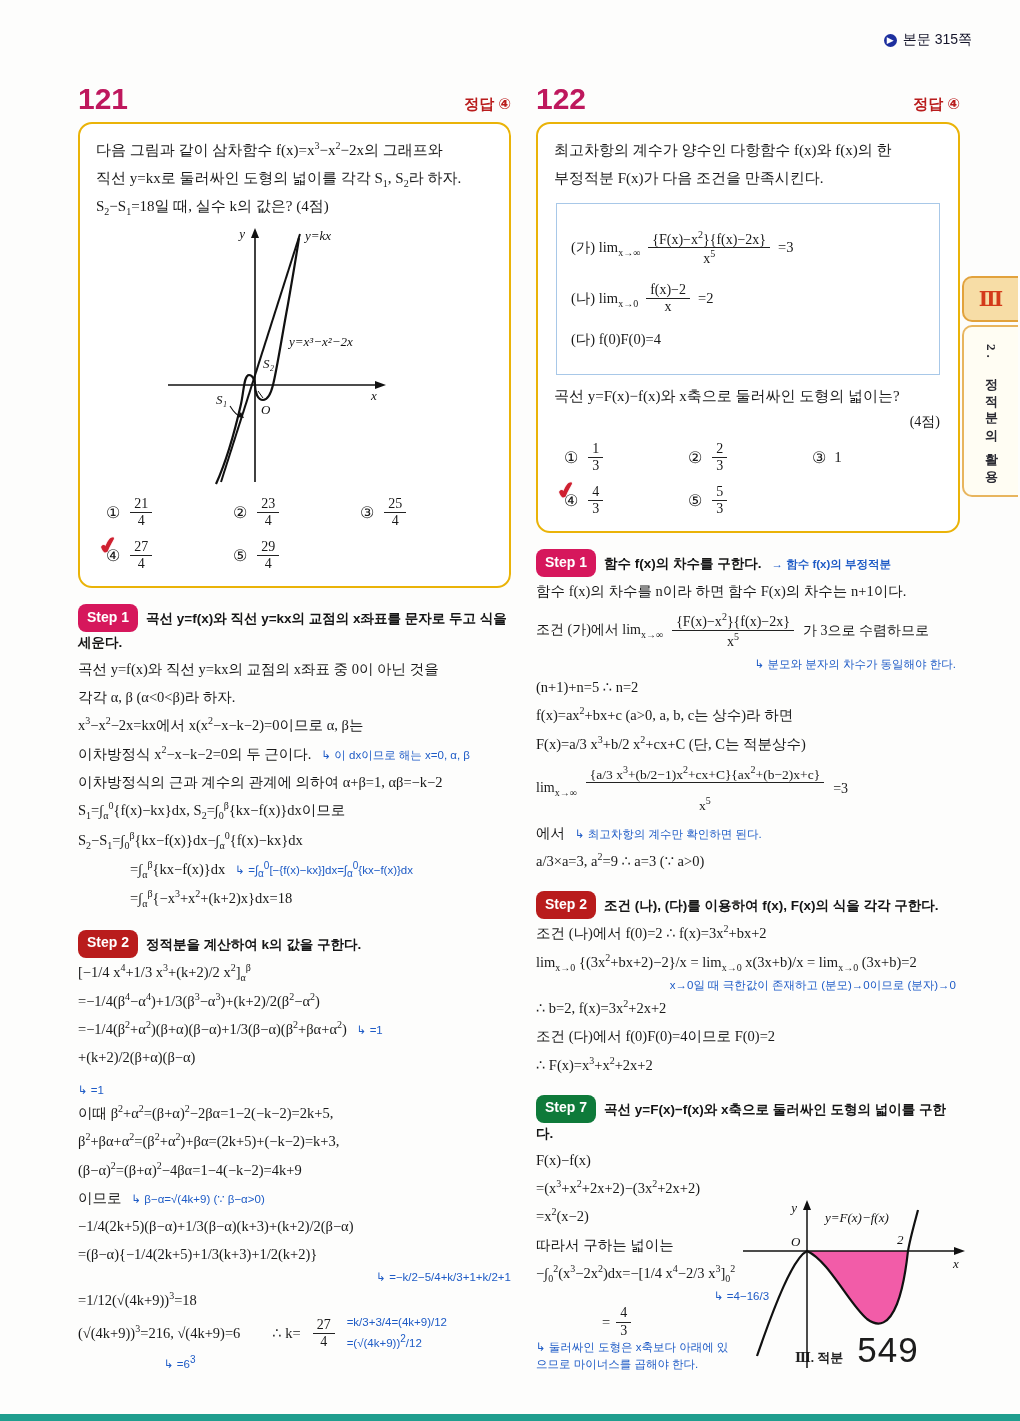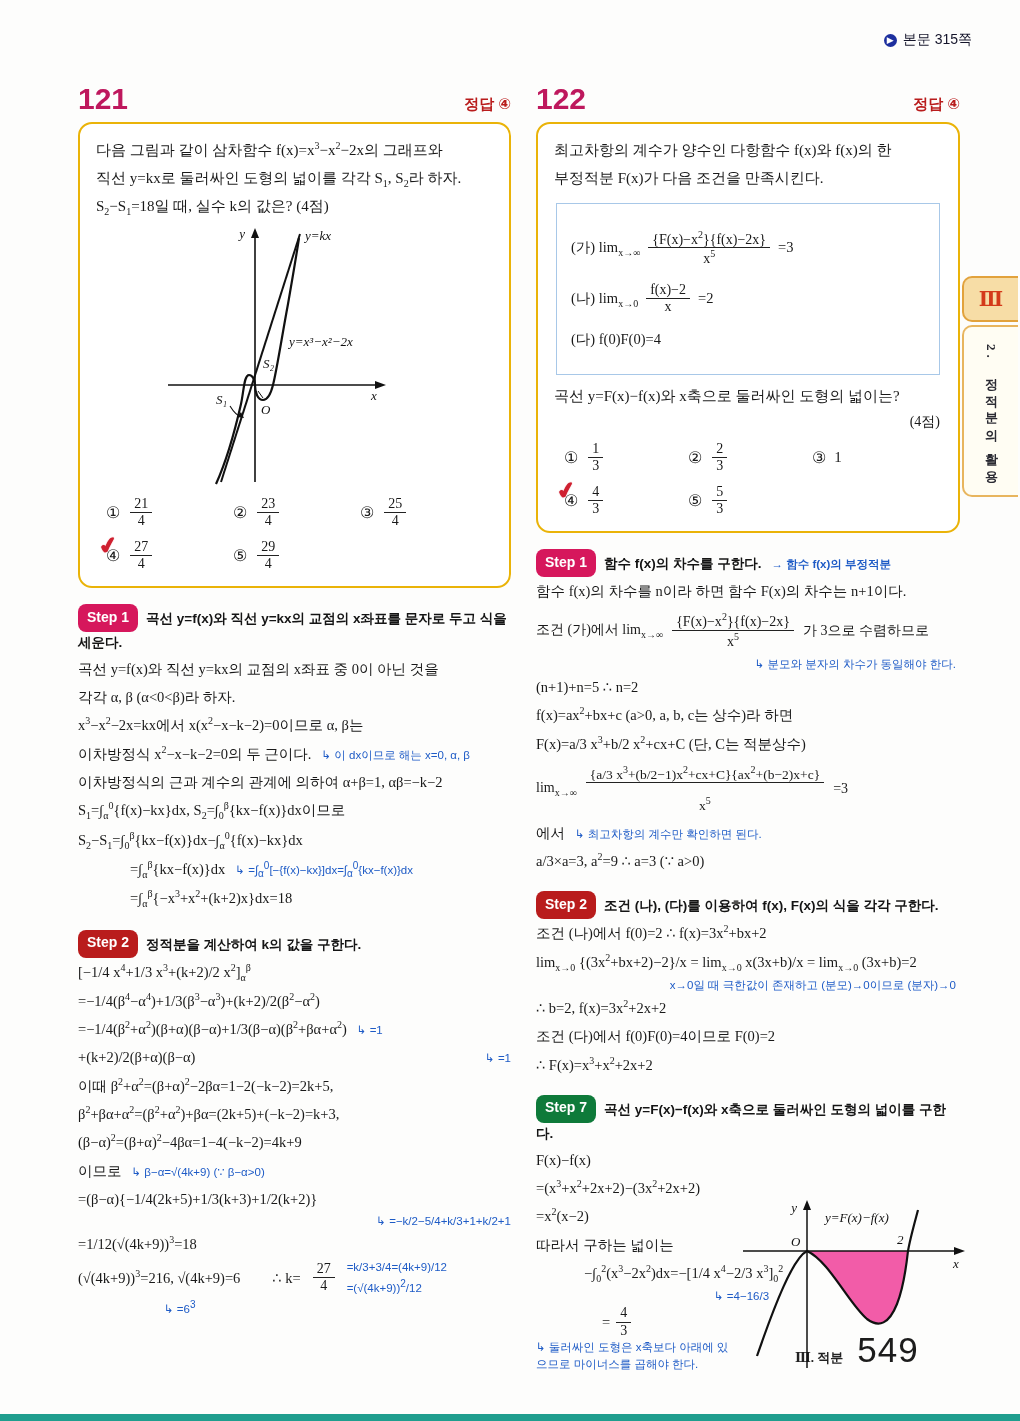"+(k+2)/2(β+α)(β−α)" div.sline { flex-direction: none -> column; justify-content: space-between -> flex-start }
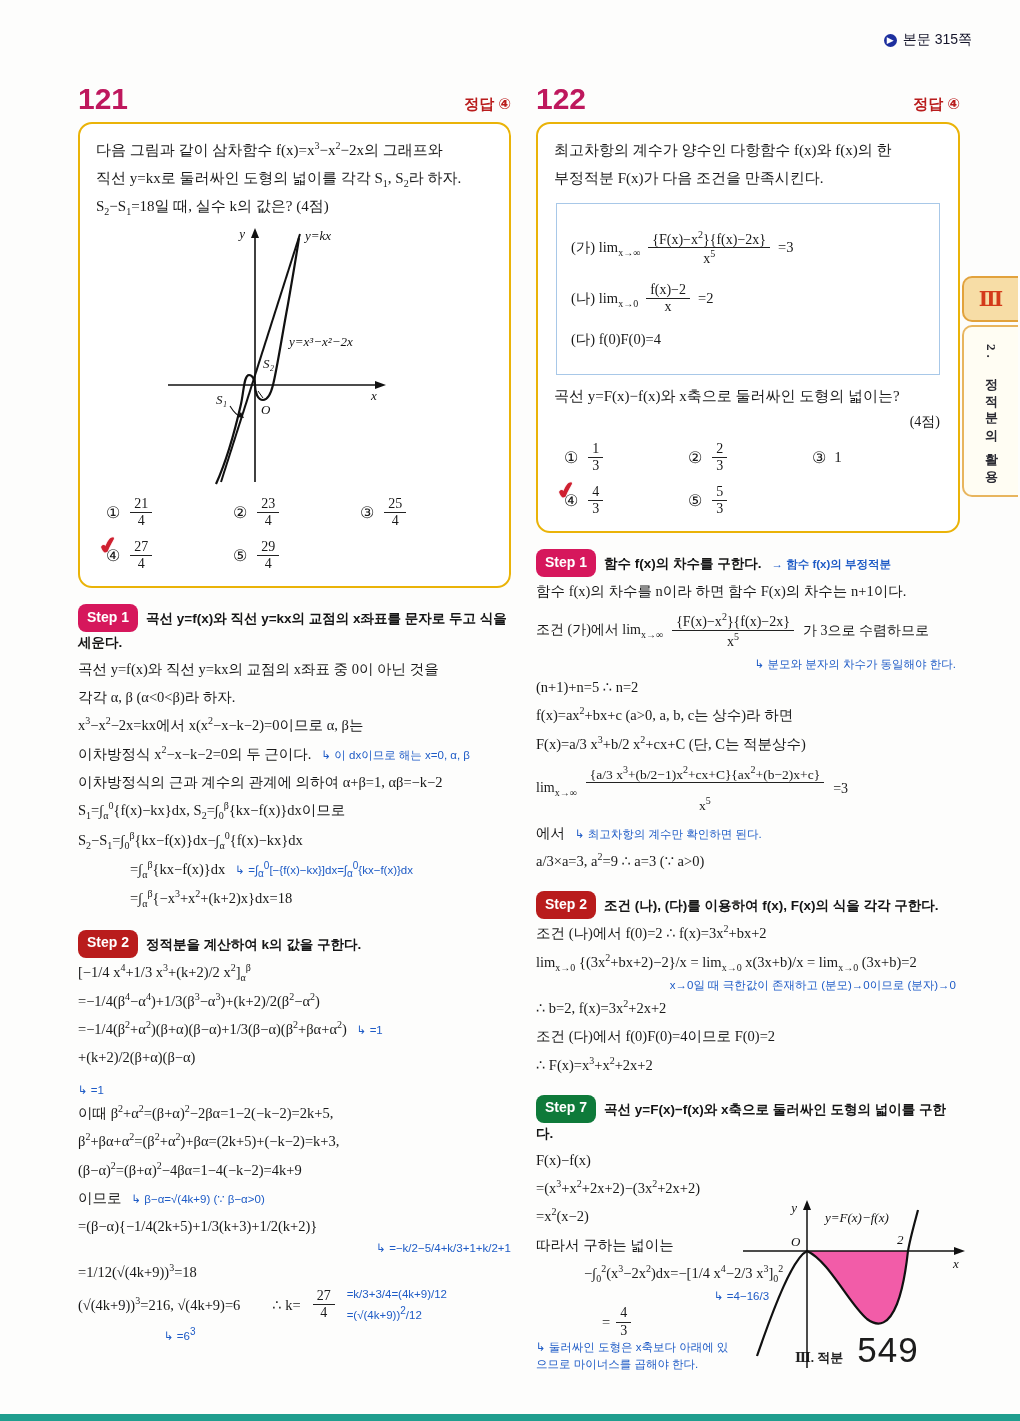"−1/4(2k+5)(β−α)+1/3(β−α)(k+3)+(k+2)/2(β−" div.sline { html: none -> <div>−1/4(2k+5)(β−α)+1/3(β−α)(k+3)+(k+2)/2(β−α)</div> }
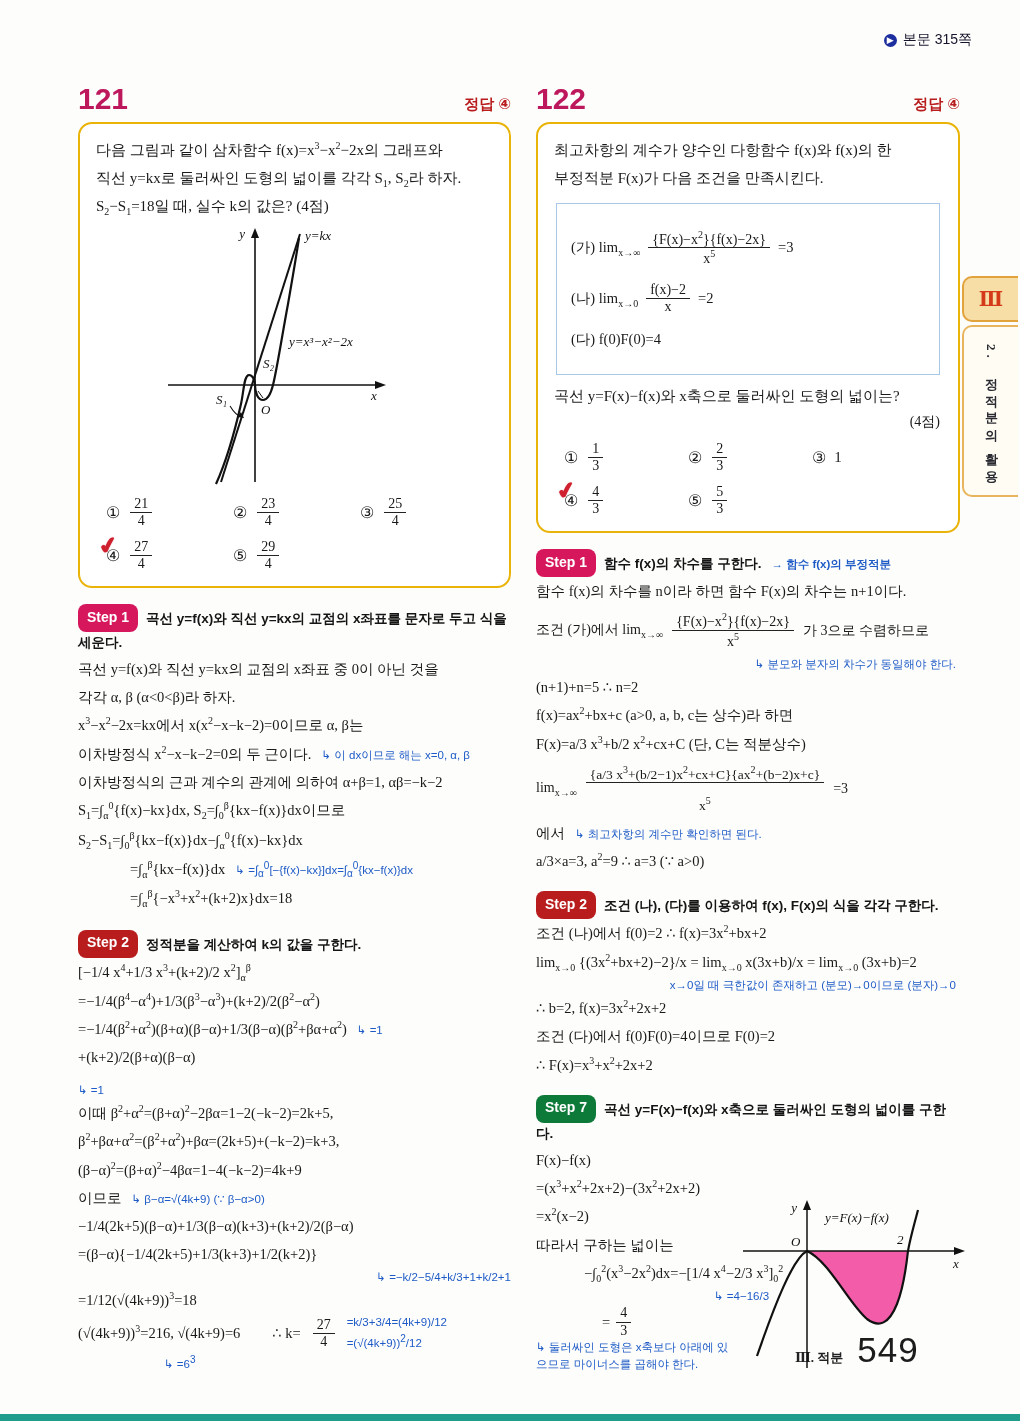"−∫02(x3−2x2)dx=−[1/4 x4−2/3 x3]02" div.sline { margin-left: 48px -> none }
